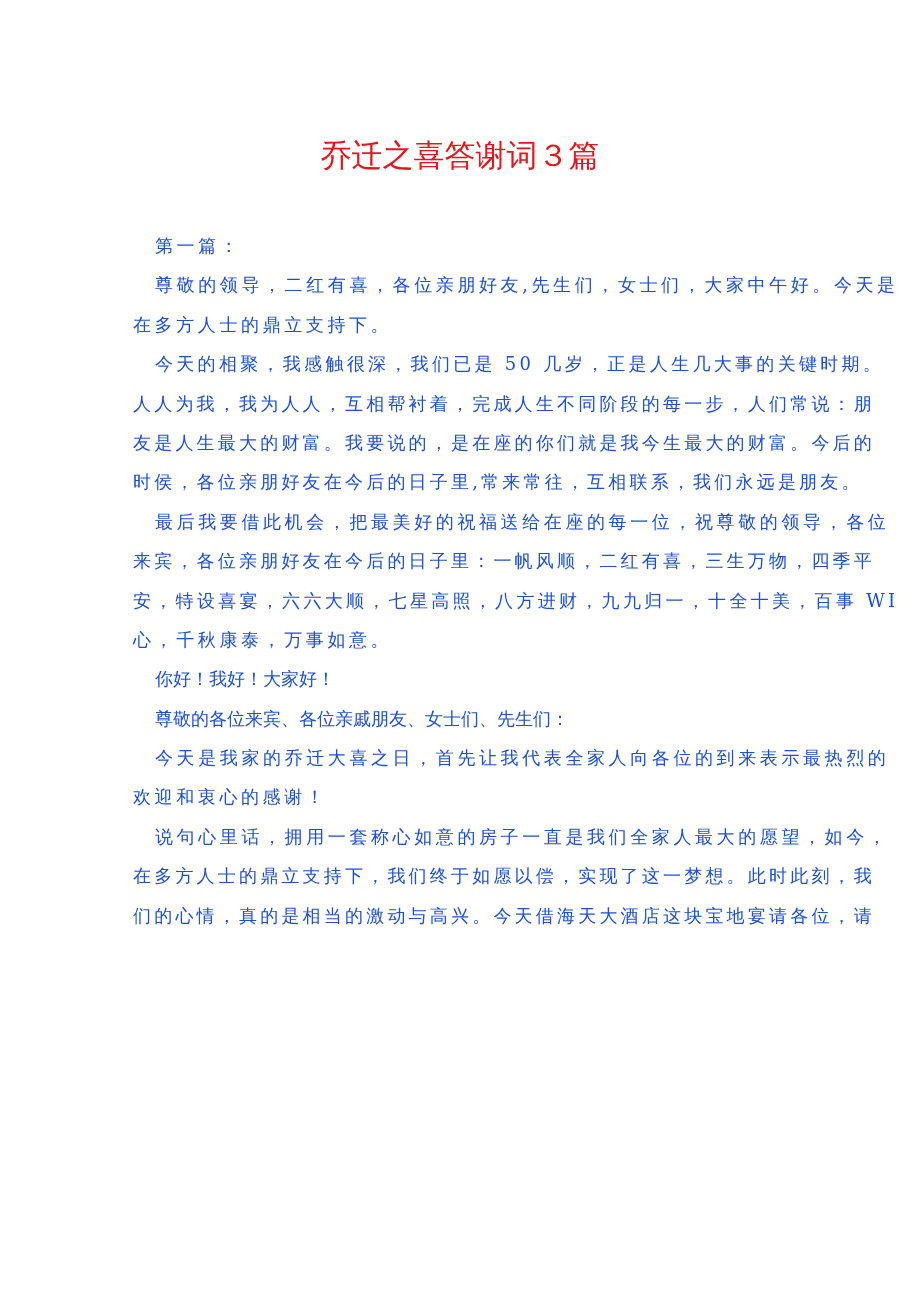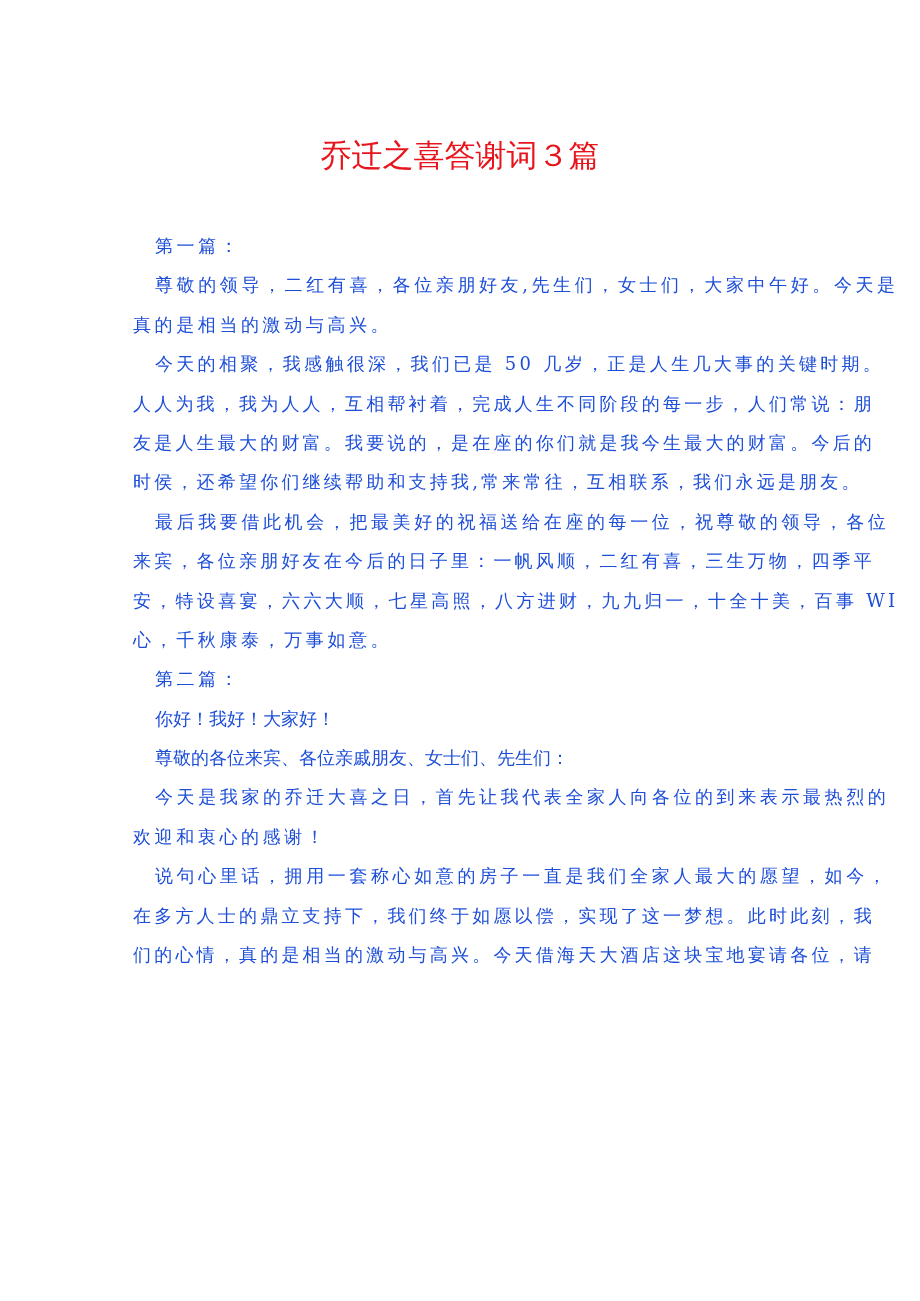"真的是相当的激动与高兴。" span.line { text: 真的是相当的激动与高兴 -> 在多方人士的鼎立支持下 }
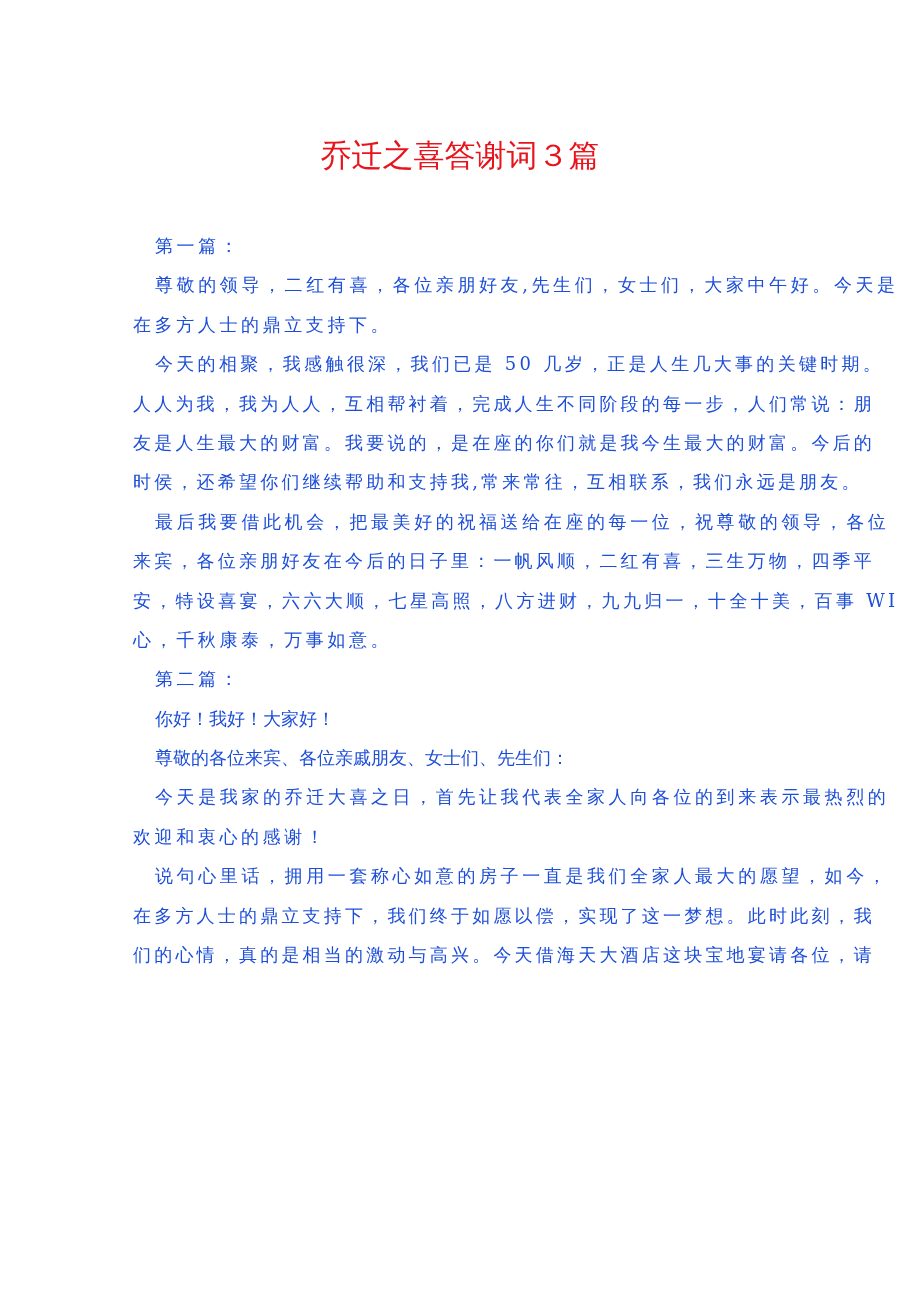"时侯，还希望你们继续帮助和支持我,常来常往，互相联系，我们永远是朋友。" span.line { text: 还希望你们继续帮助和支持我 -> 各位亲朋好友在今后的日子里 }
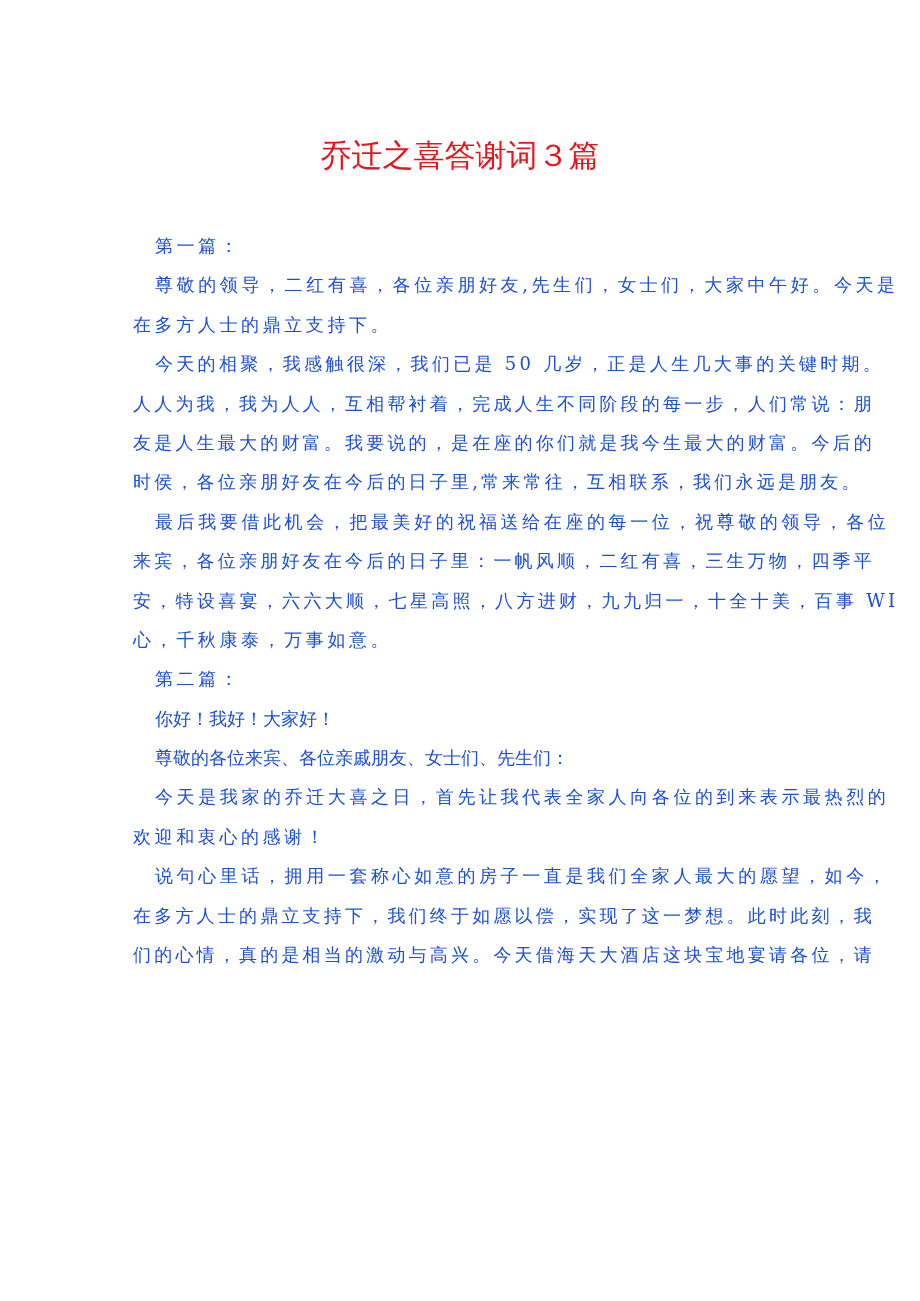"第二篇：" span.line { html: <span>第二篇：</span> -> none }
